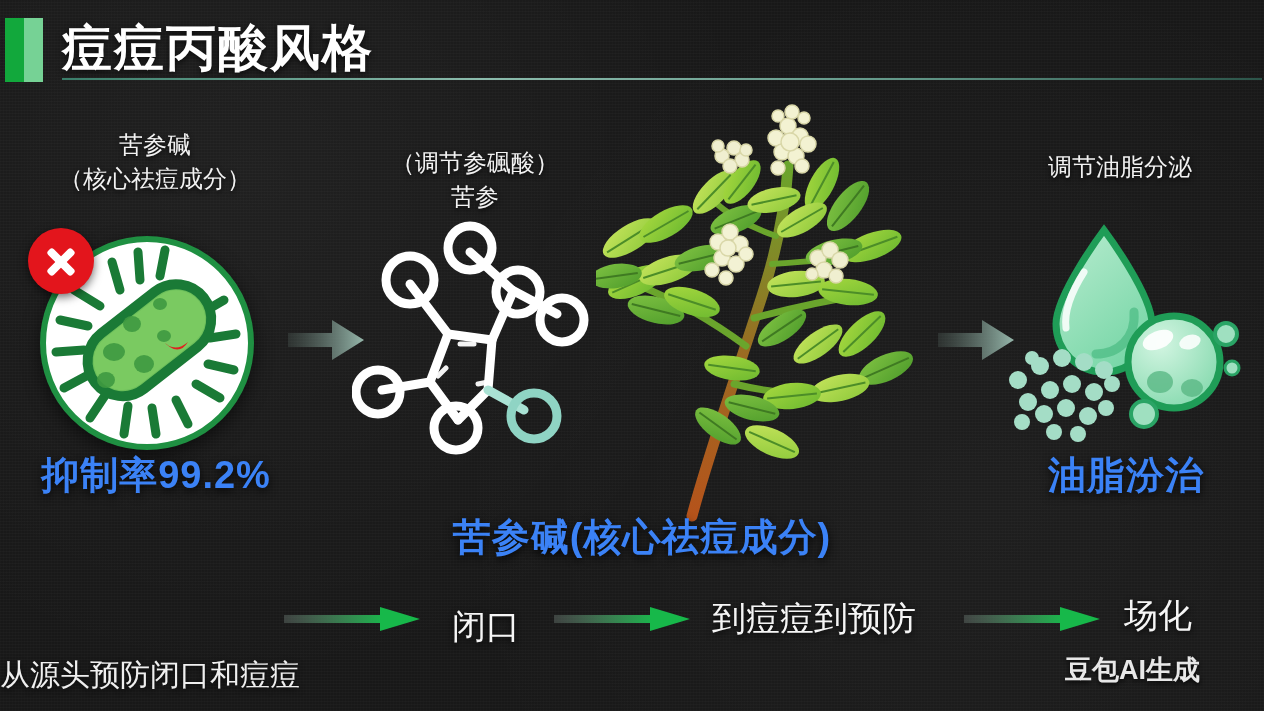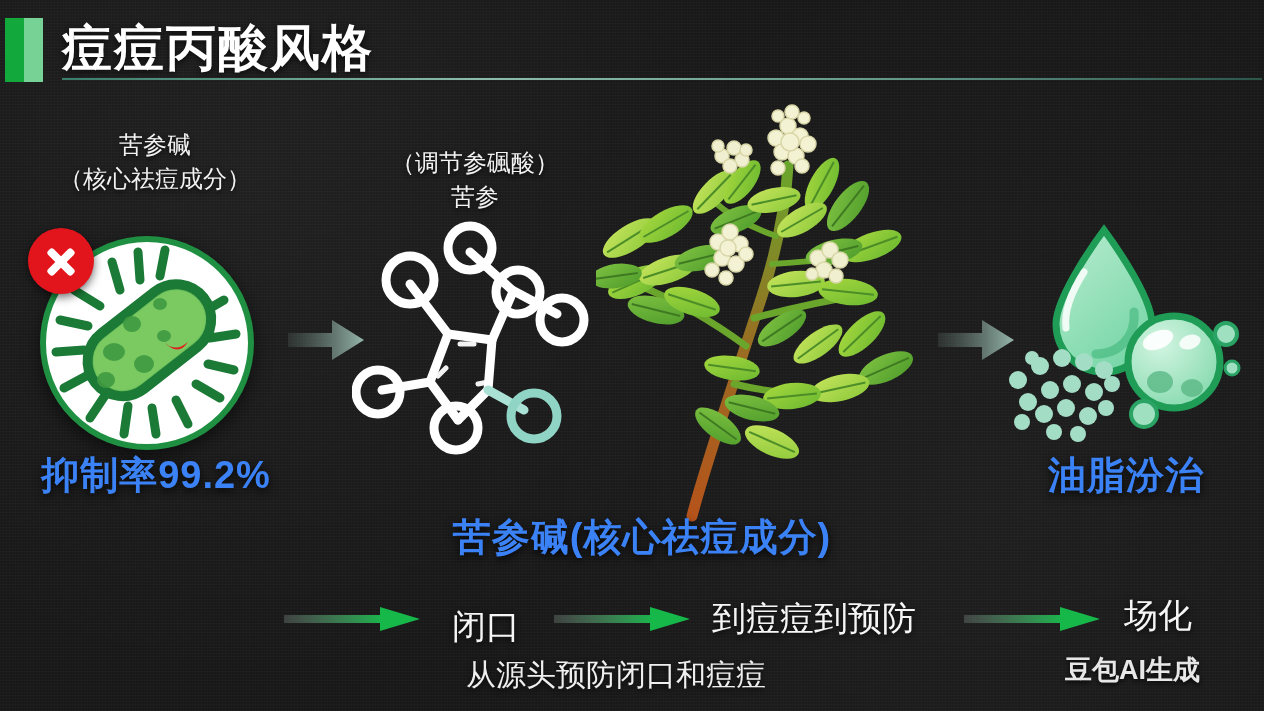"调节油脂分泌" div.cap { html: none -> <div>调节油脂分泌</div> }
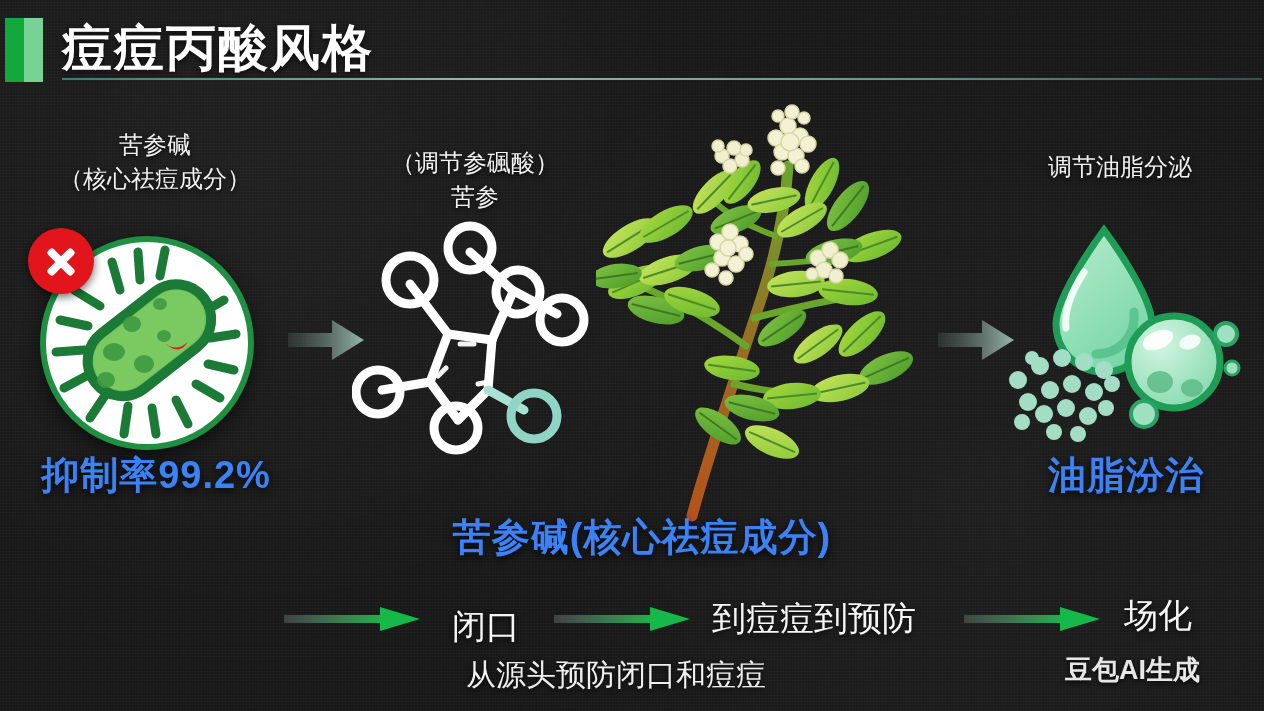"从源头预防闭口和痘痘" .sub-note { text-align: center -> none }
